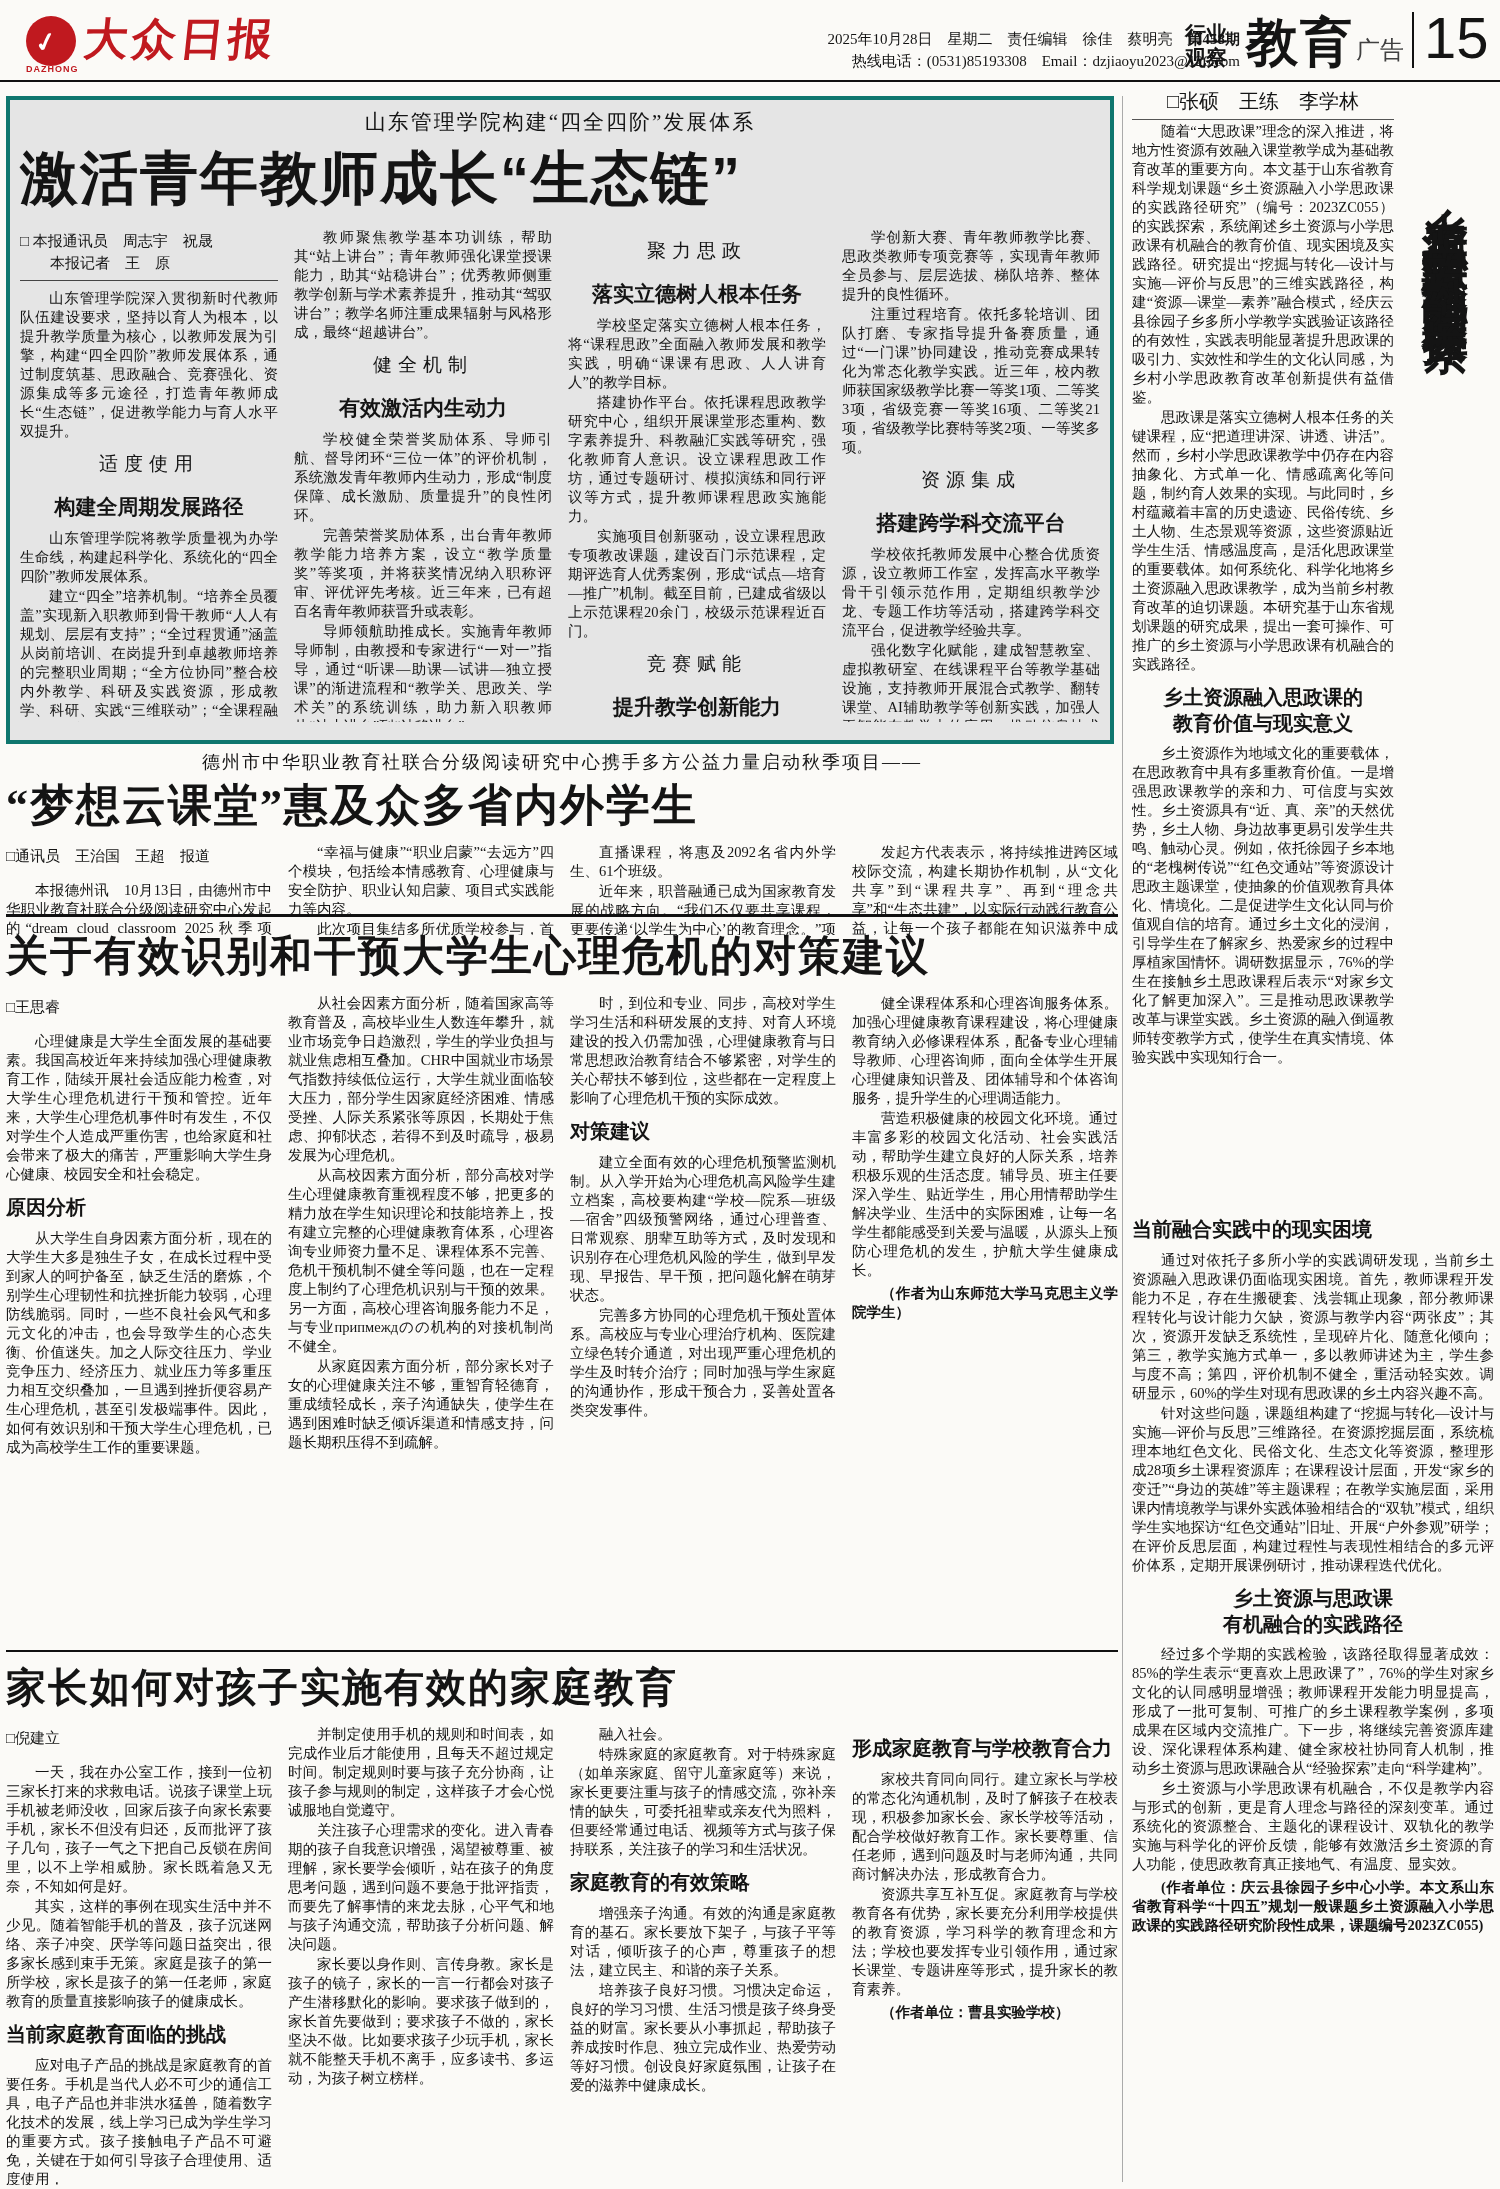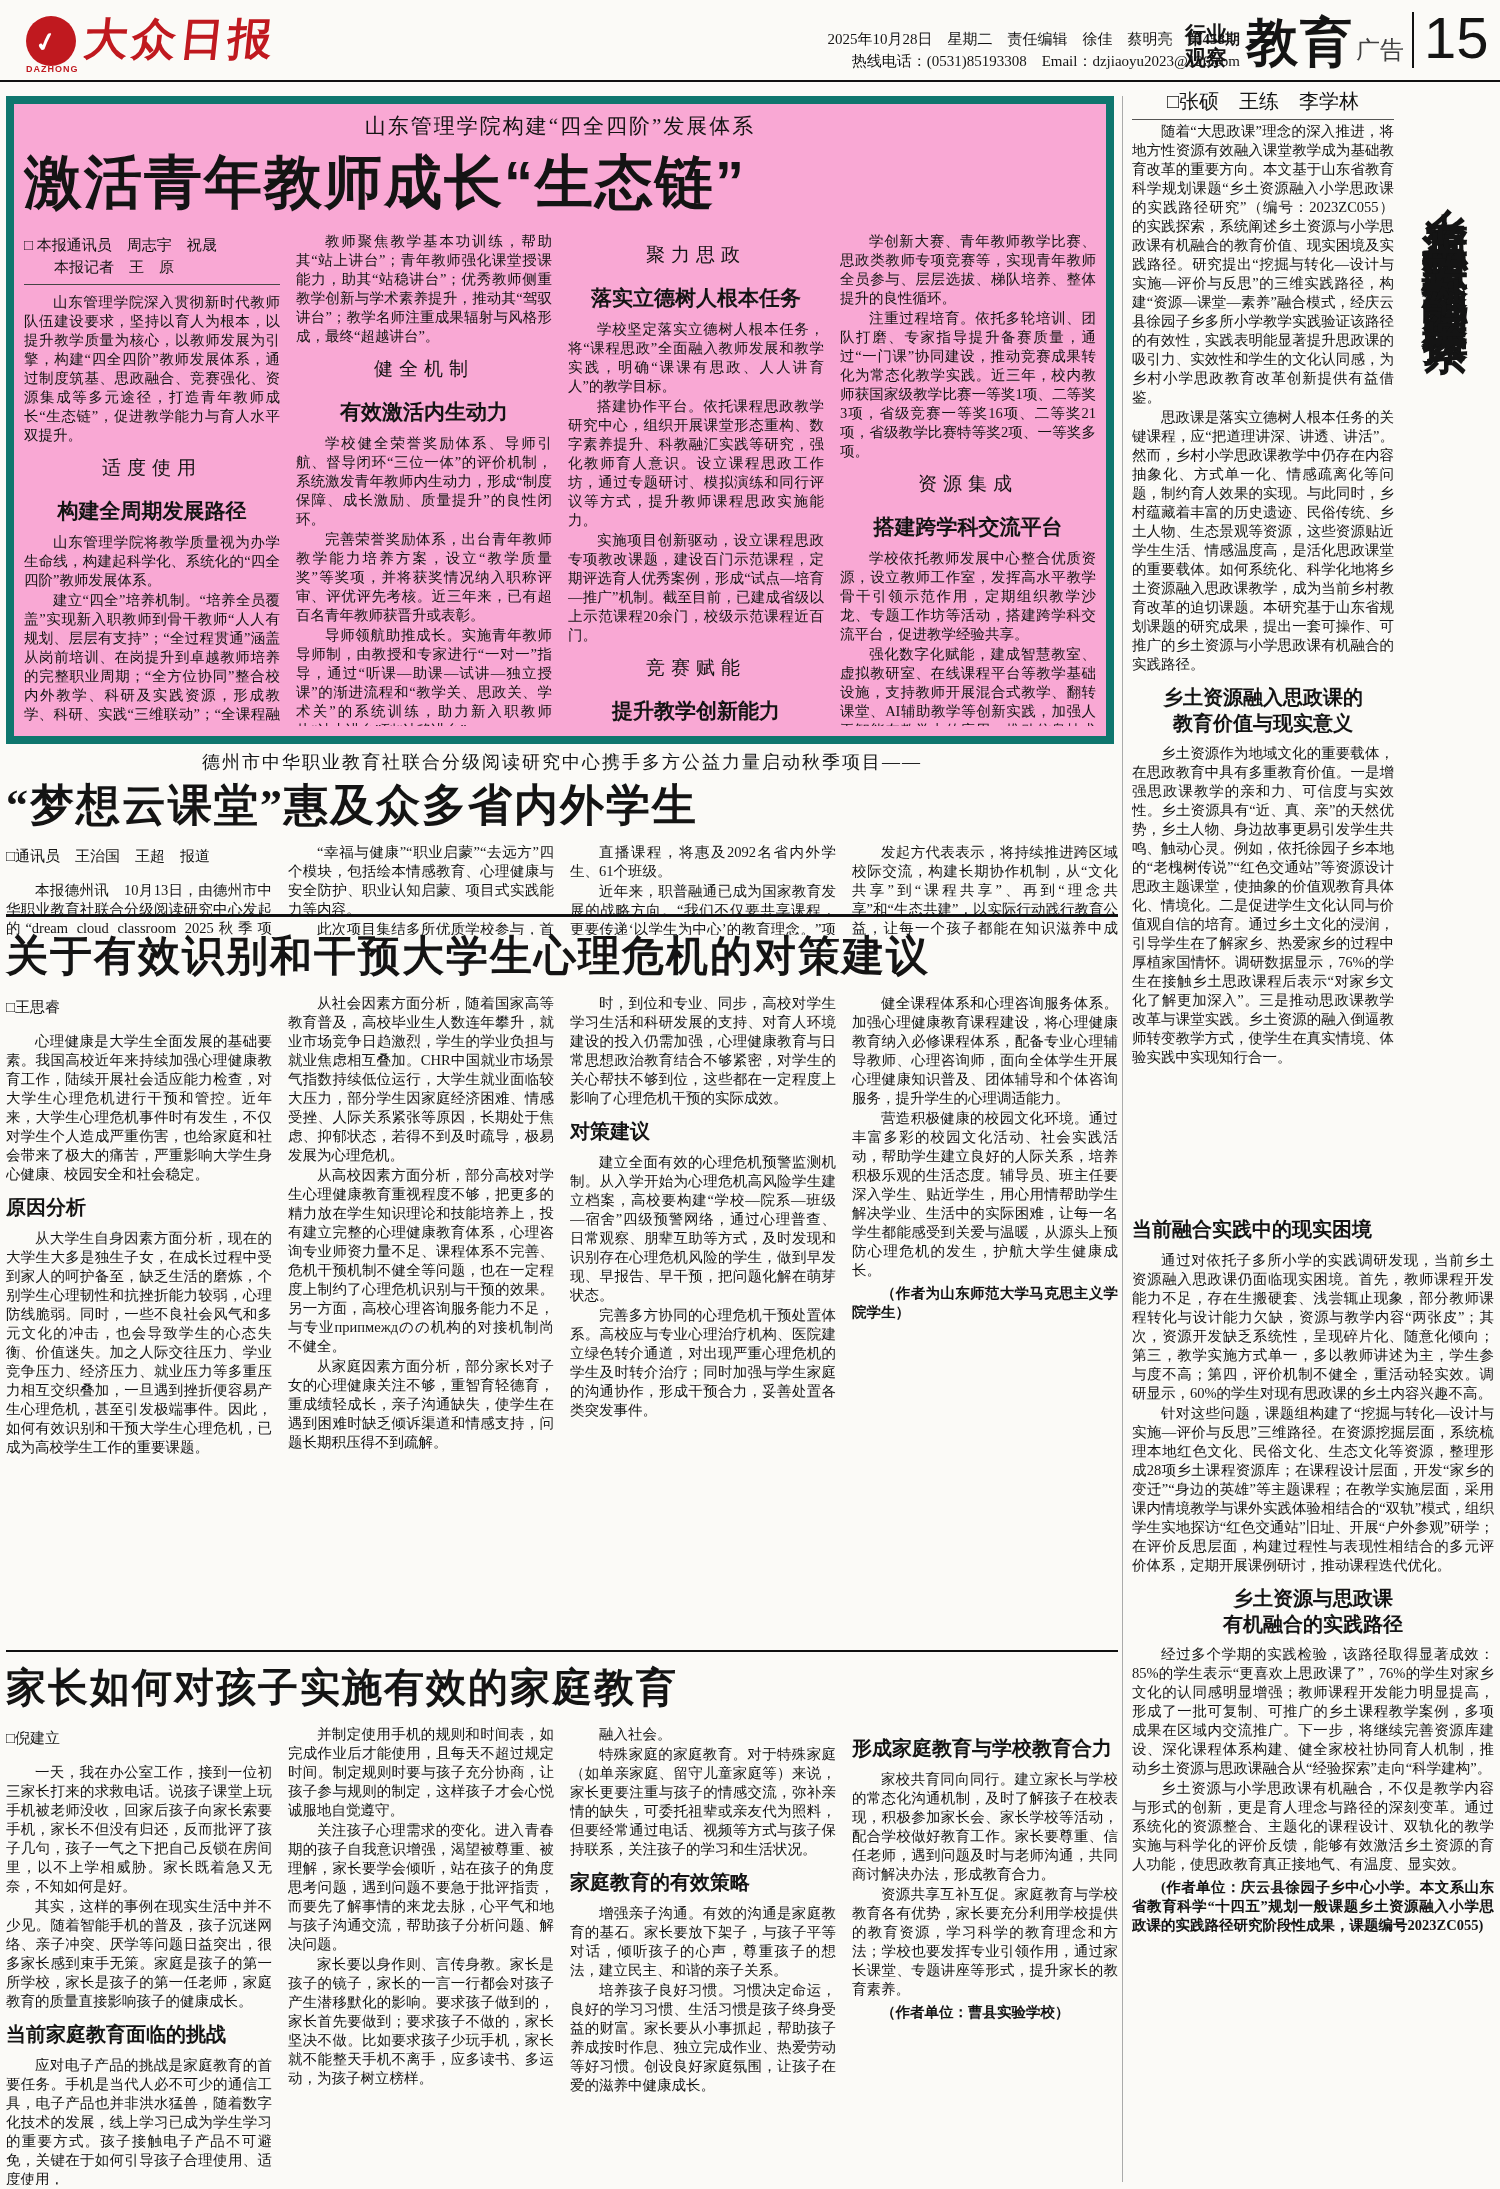"山东管理学院构建“四全四阶”发展体系" #lead-box { background: #f9a8d4 -> #e5e5e5; border: 8px solid #0f766e -> 4px solid #0f766e }
